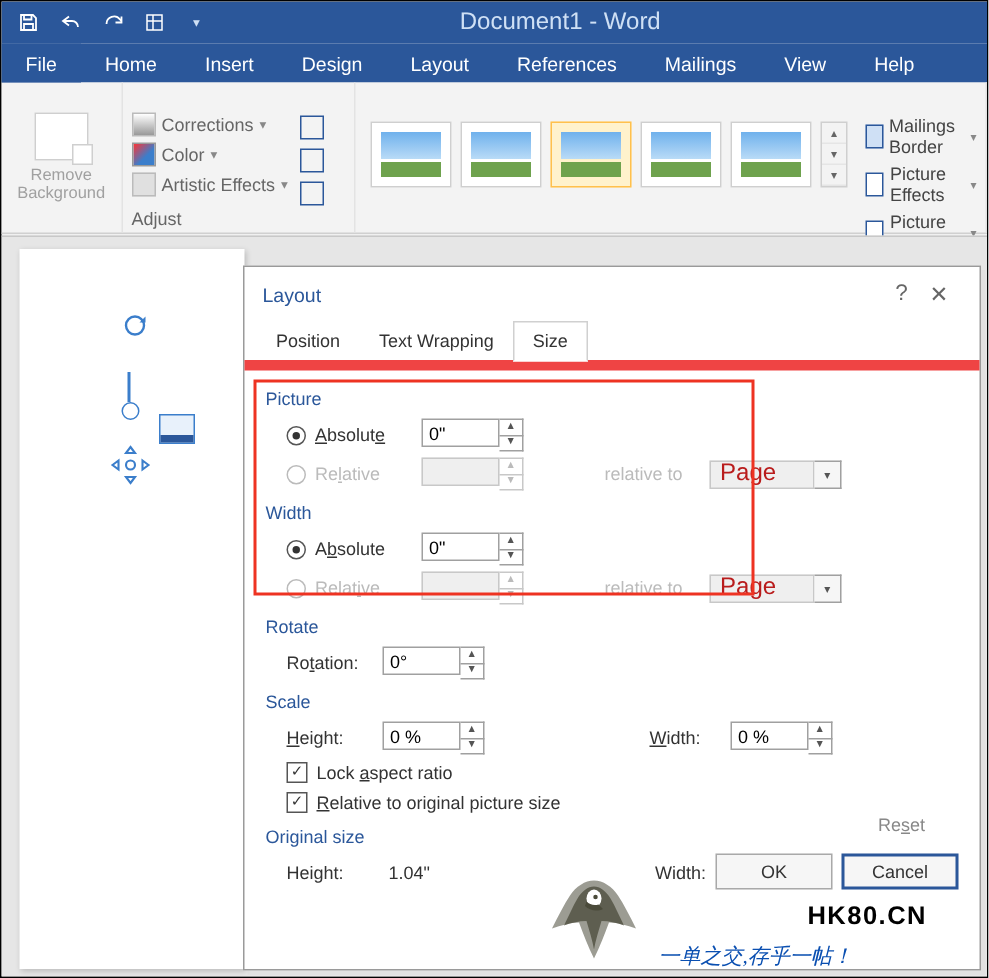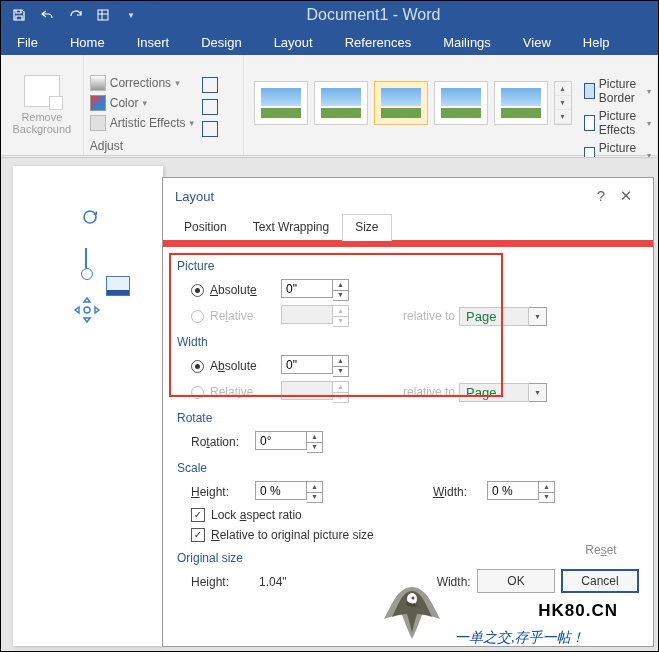"Picture Border" span { text: Picture -> Mailings }
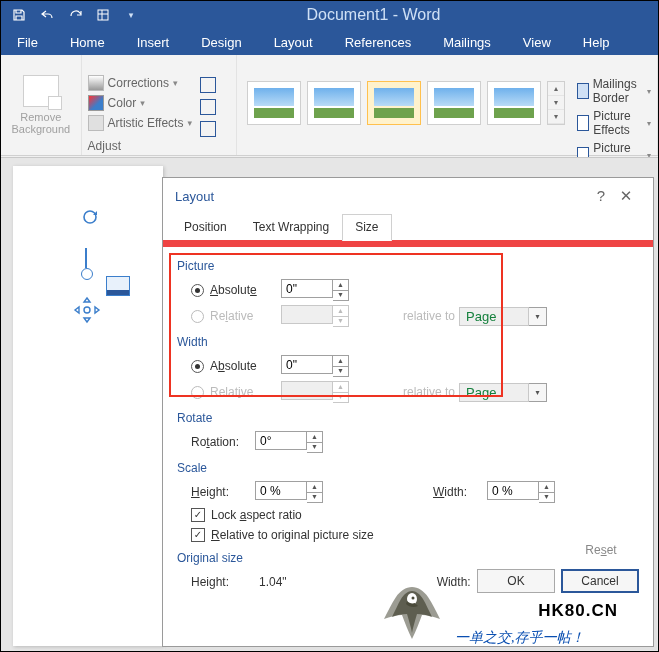"relative to" .rel-to { gap: 4px -> 18px }
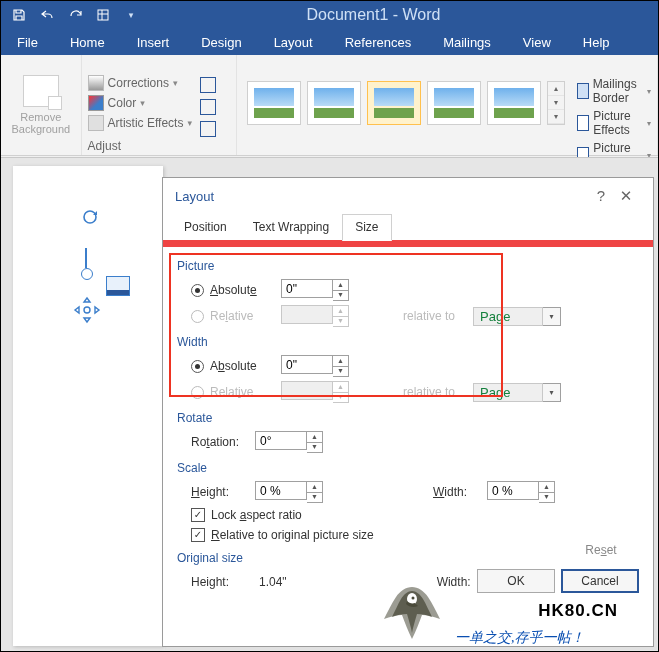"Page" .combo input { color: #15803d -> #b91c1c; font-size: 13px -> 16px }
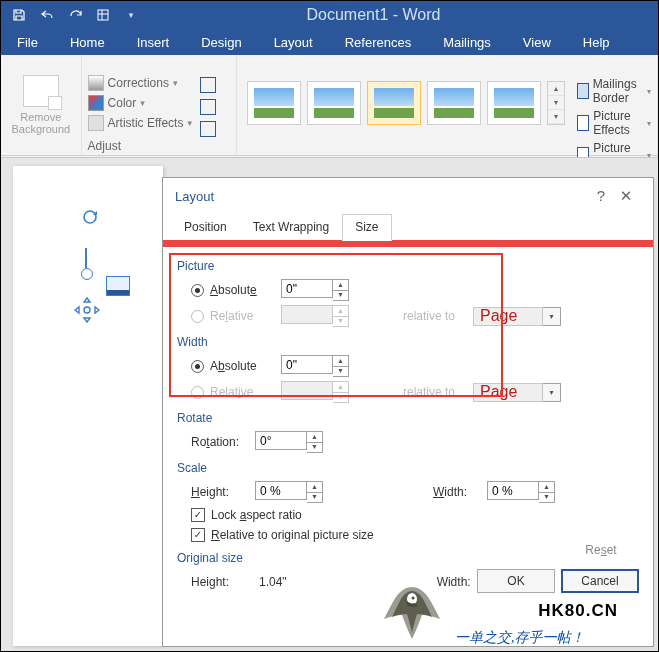"一单之交,存乎一帖！" .watermark { left: 376px -> 360px }
